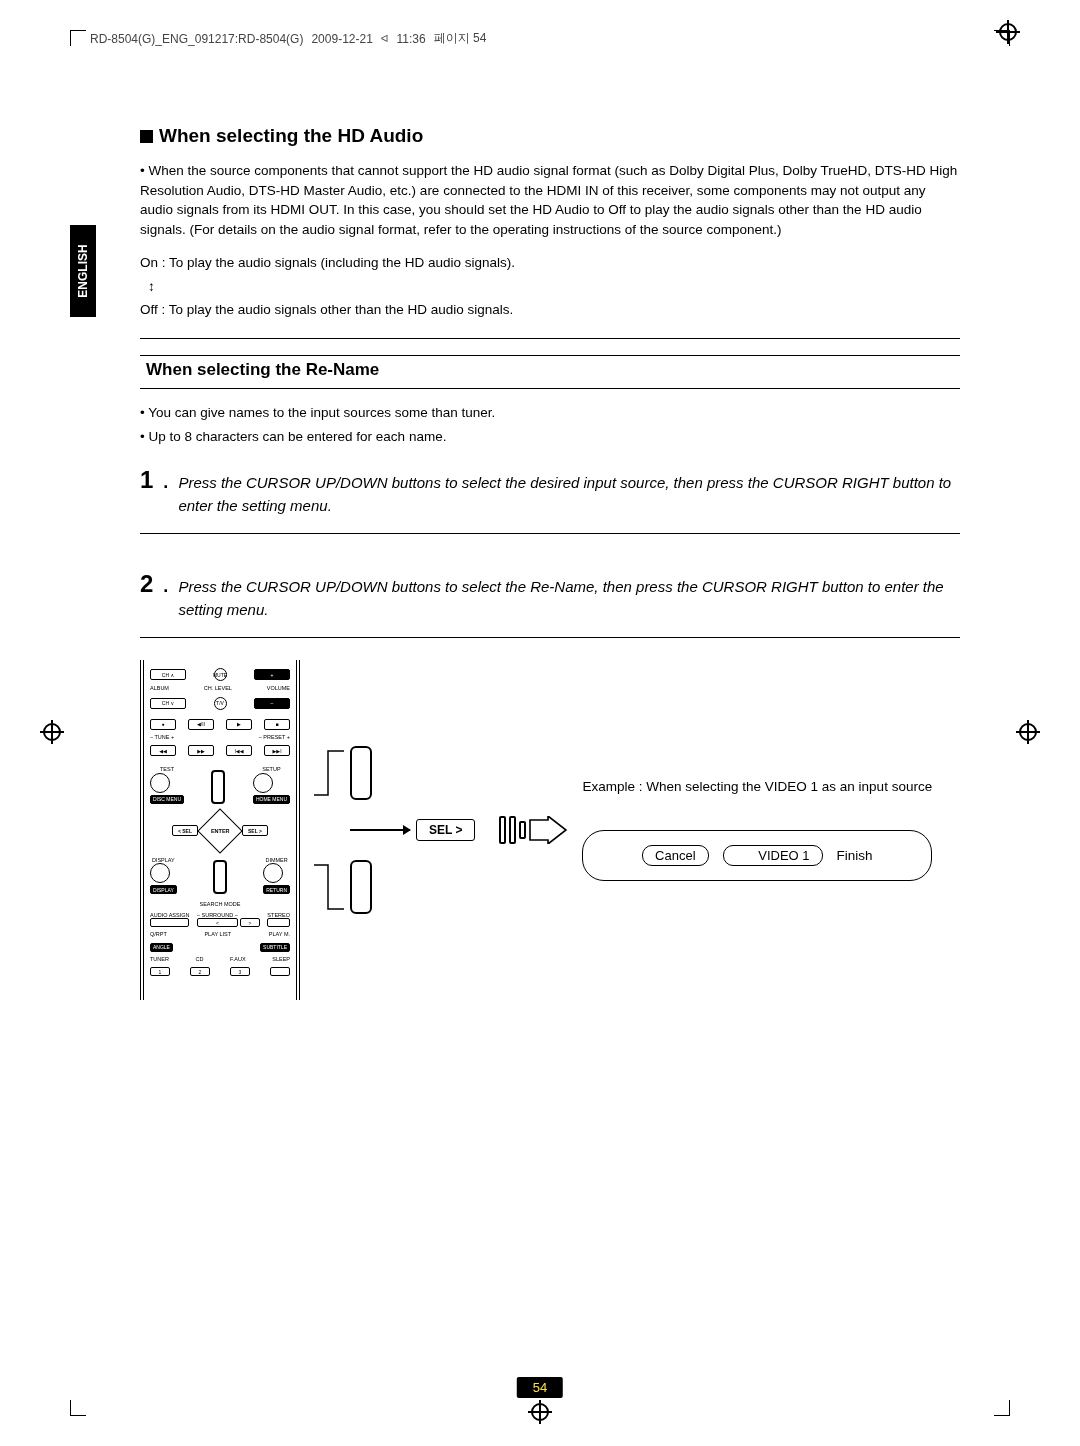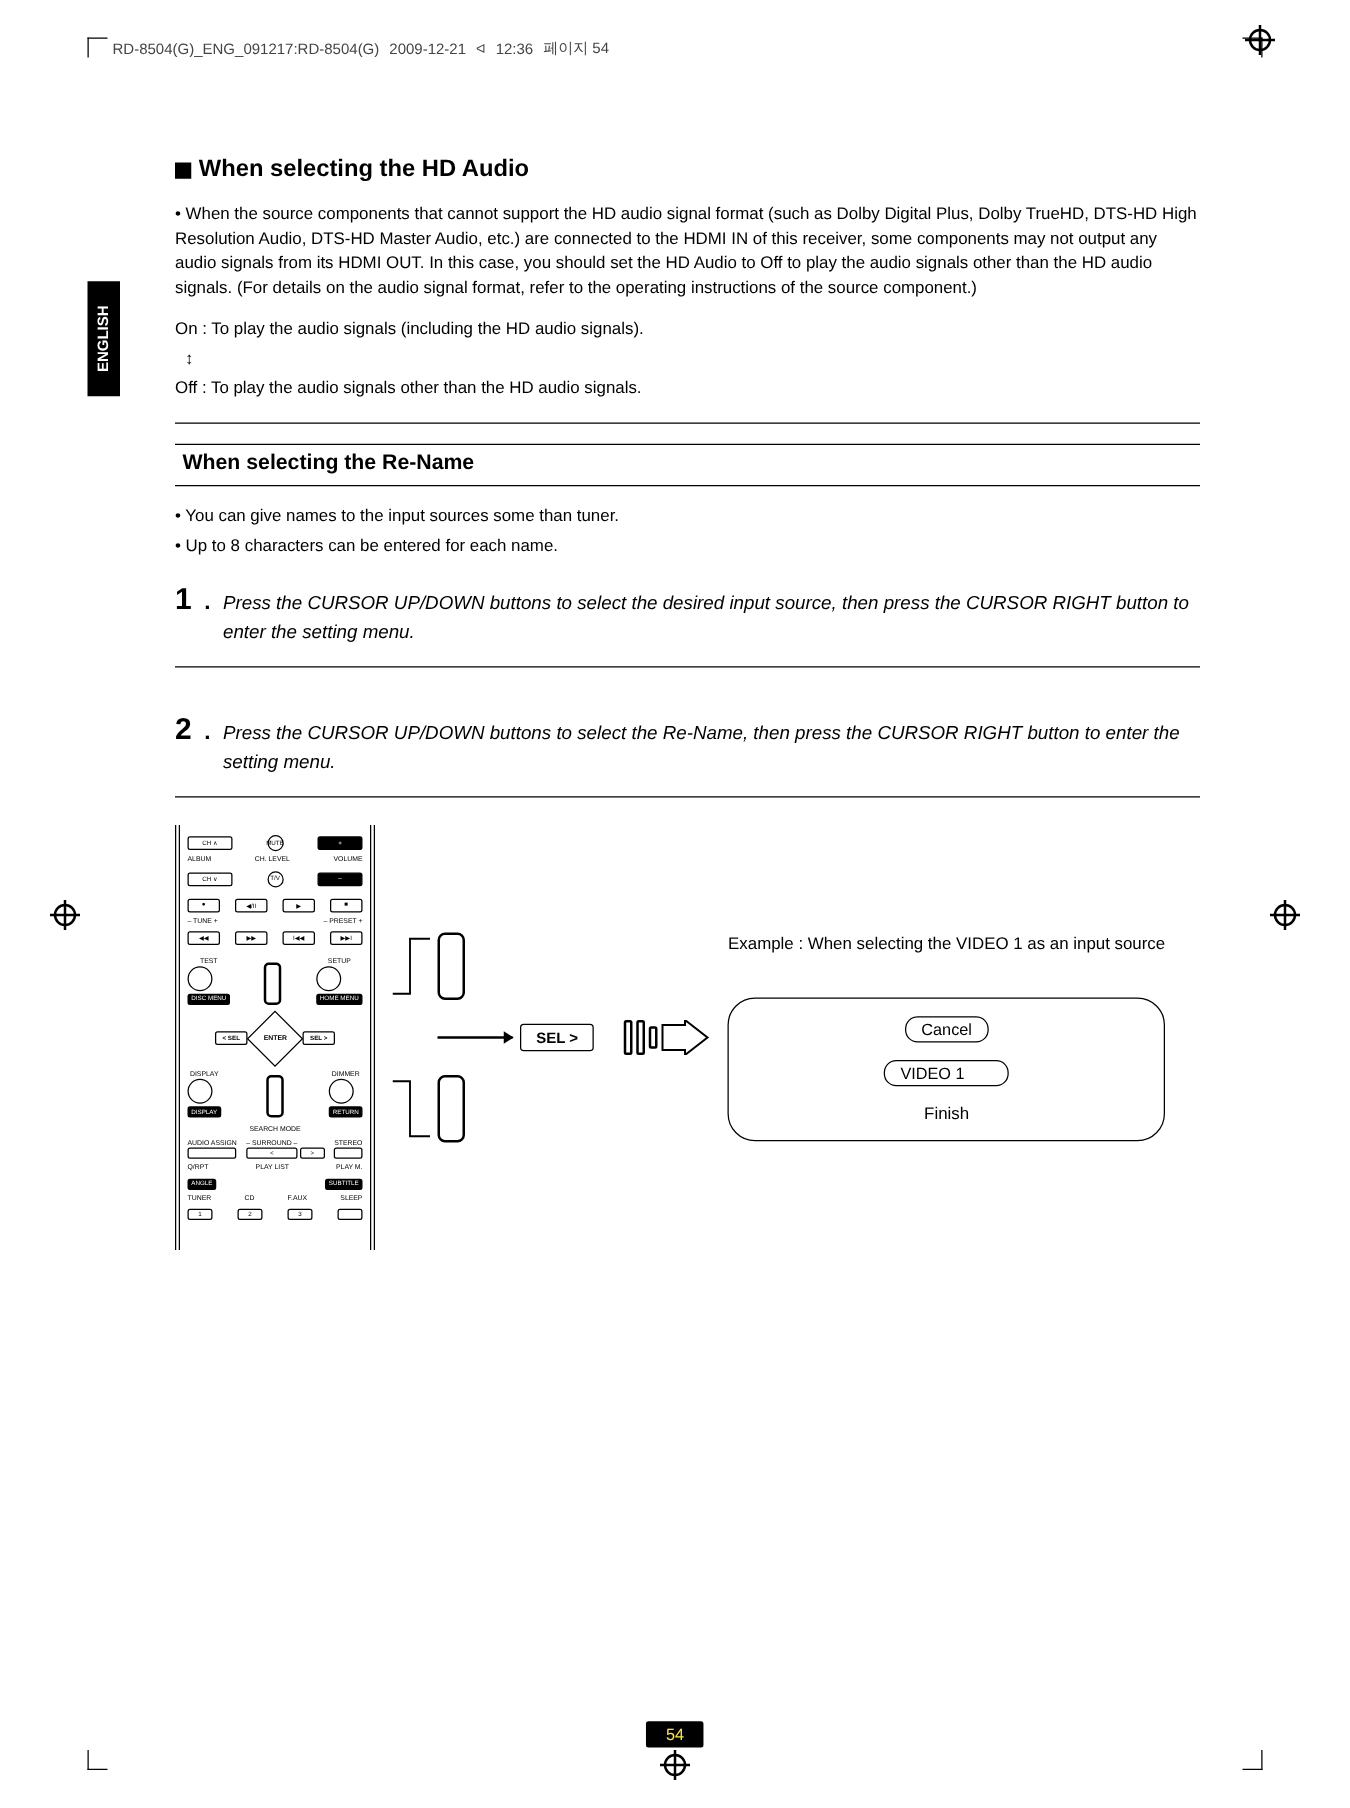"12:36" span { text: 12:36 -> 11:36 }
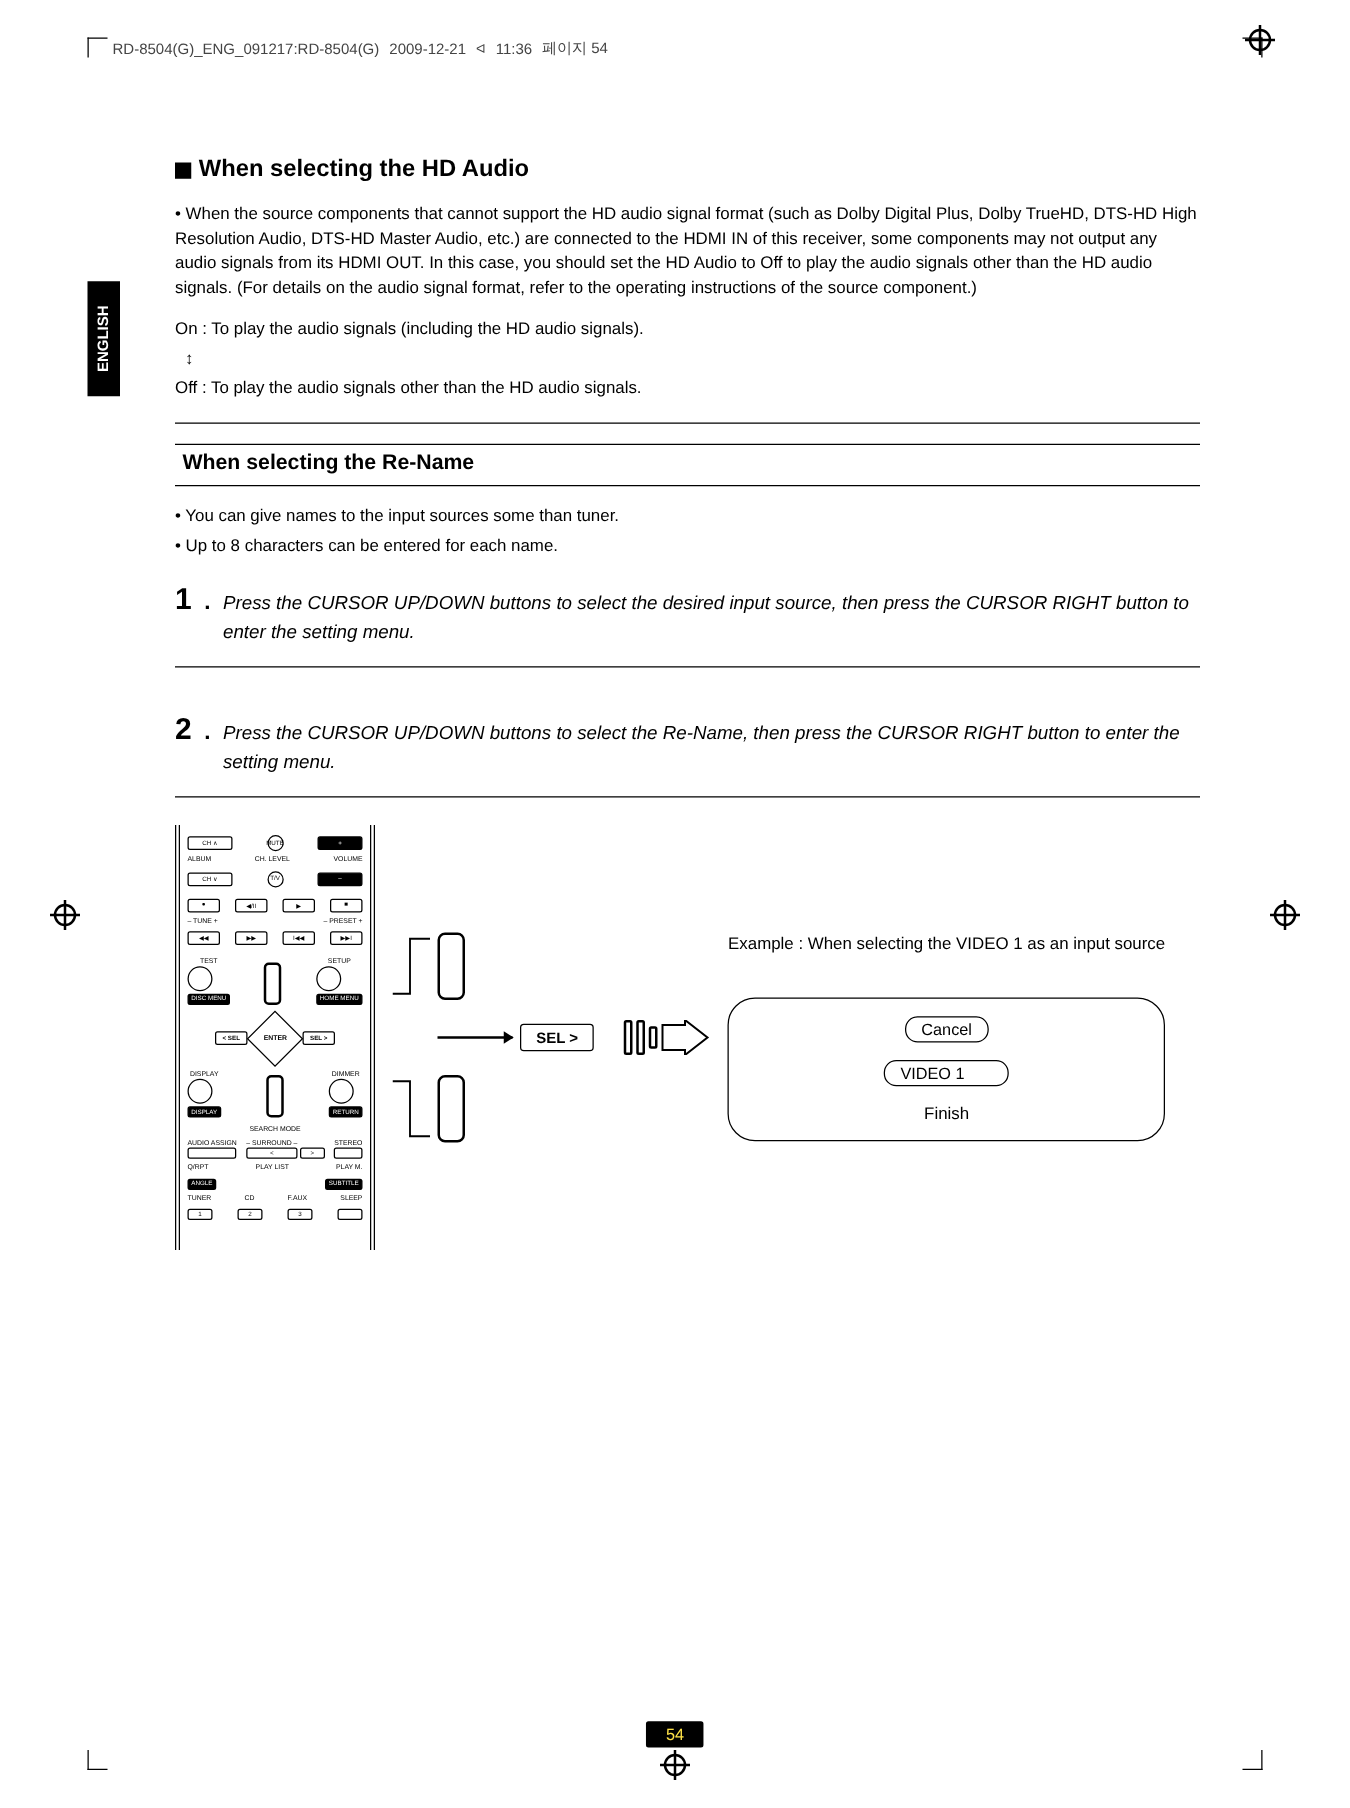"Cancel" .roundbox { flex-direction: column -> none }
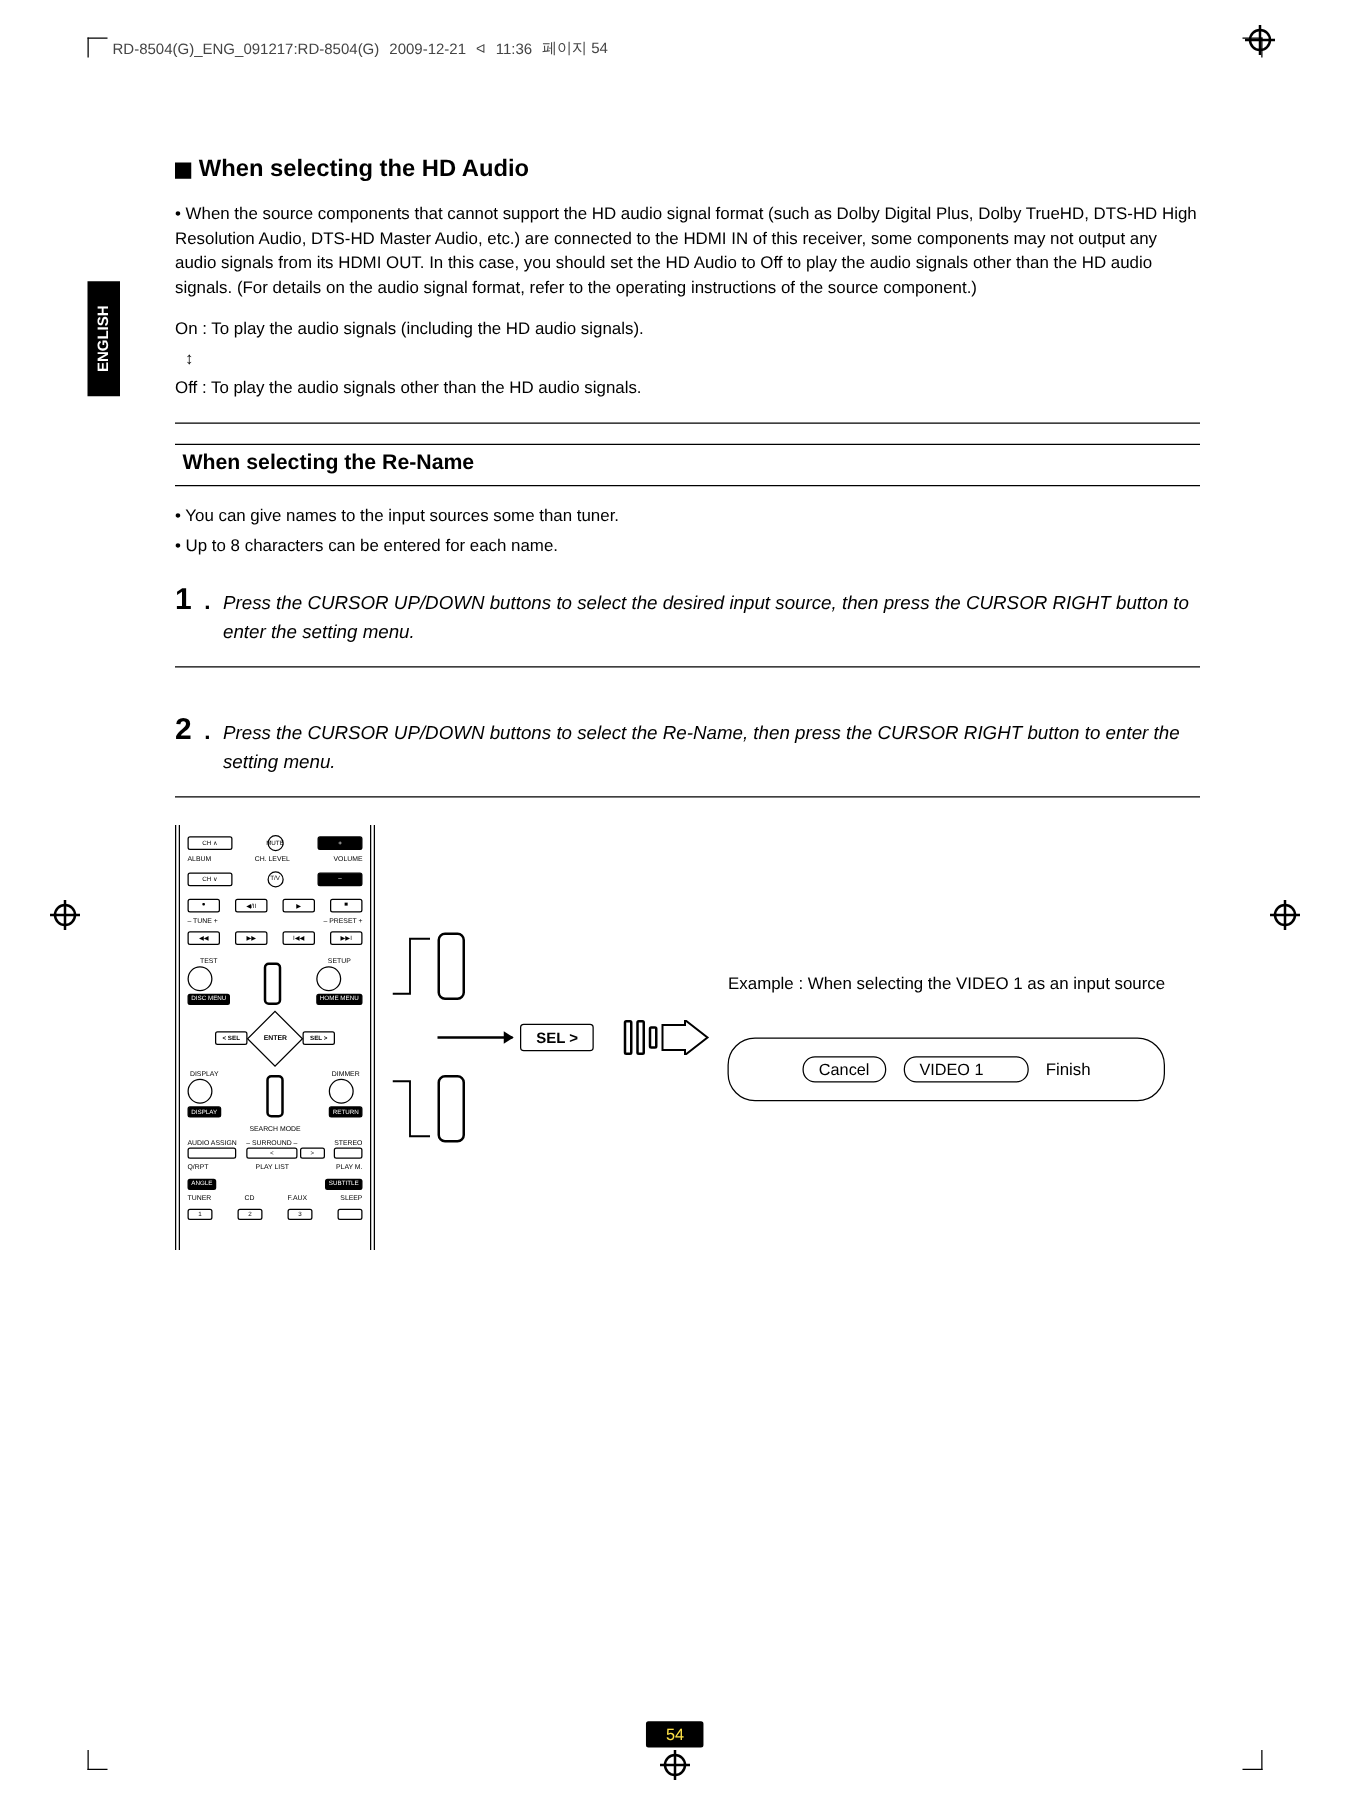"VIDEO 1" div.innerbtn { text-align: left -> right }
